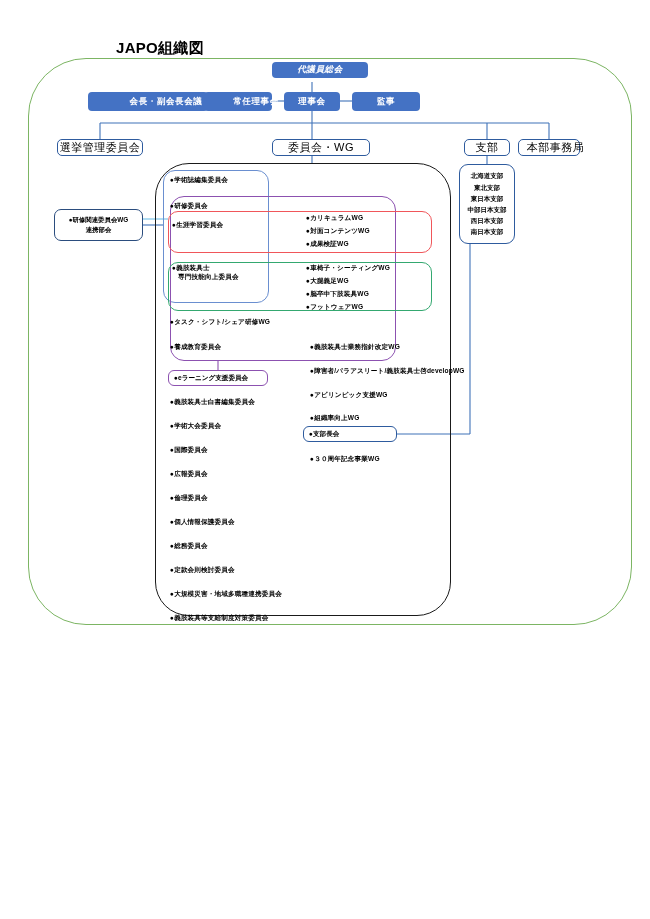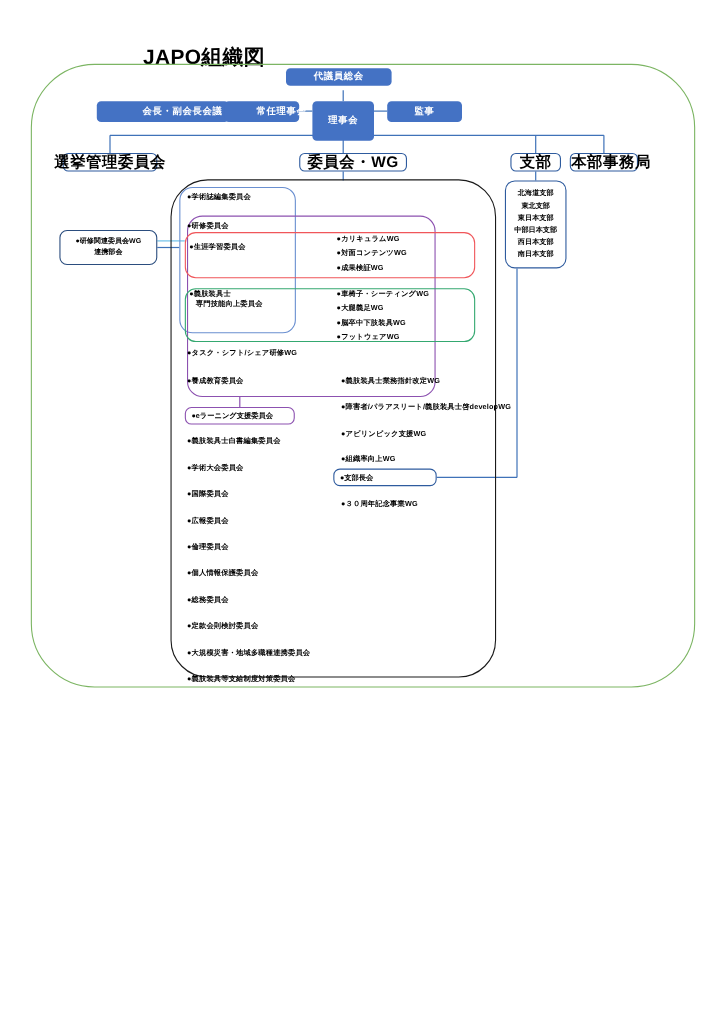"JAPO組織図" #chart-title { font-size: 19px -> 15px; left: 130px -> 116px }
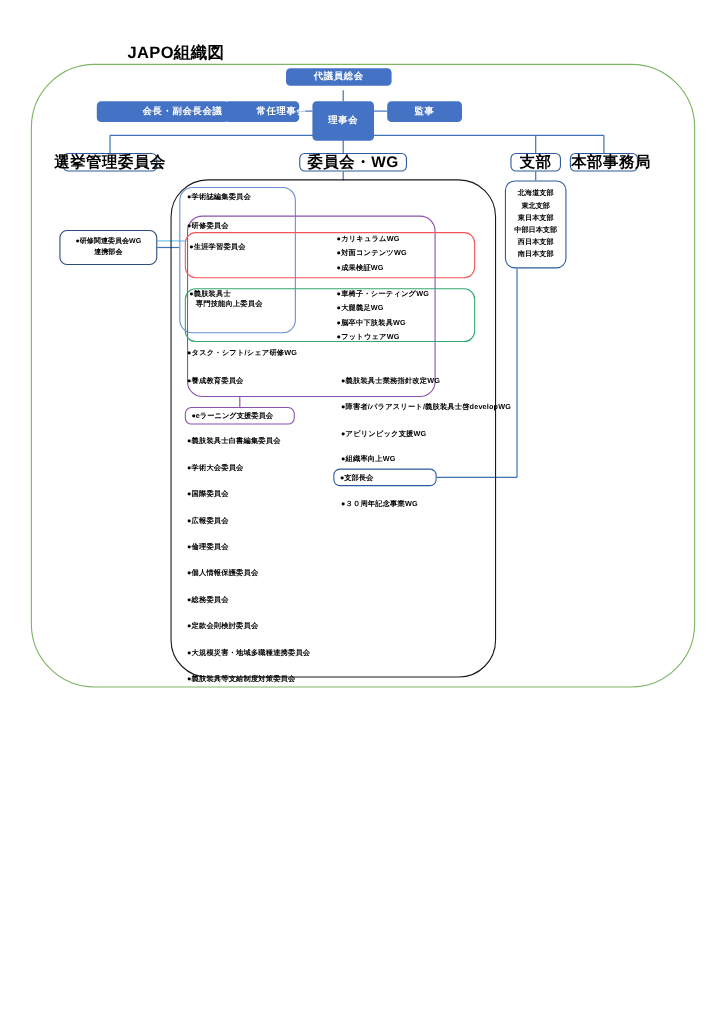"代議員総会" div.bluebox { font-style: none -> italic; left: 260px -> 272px }
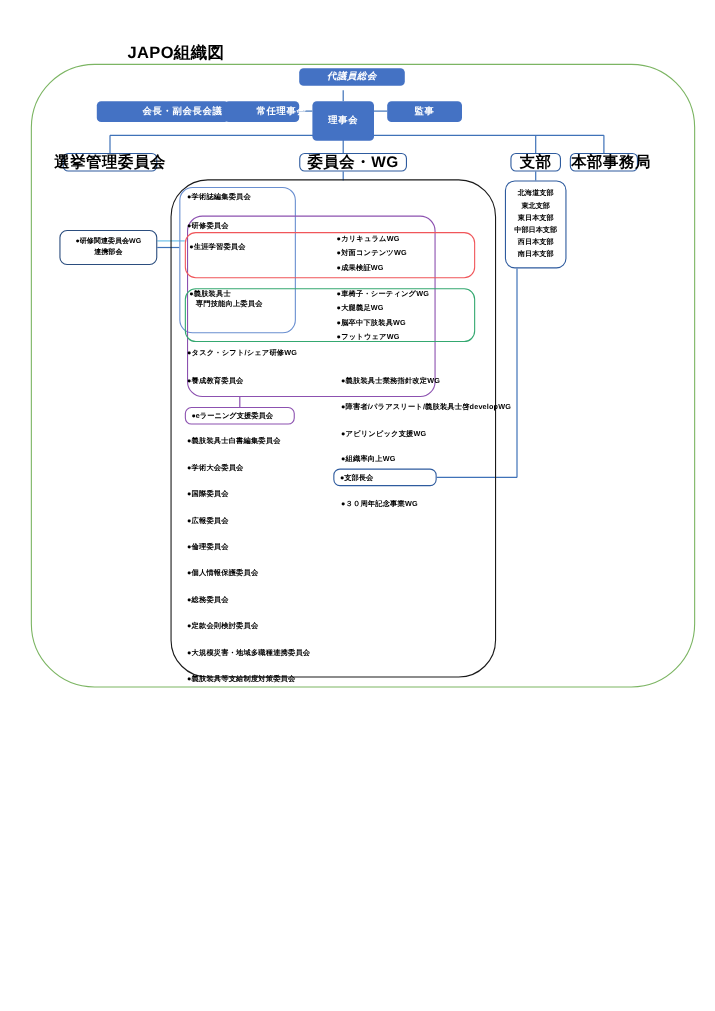"理事会" div.bluebox { height: 36px -> 19px }
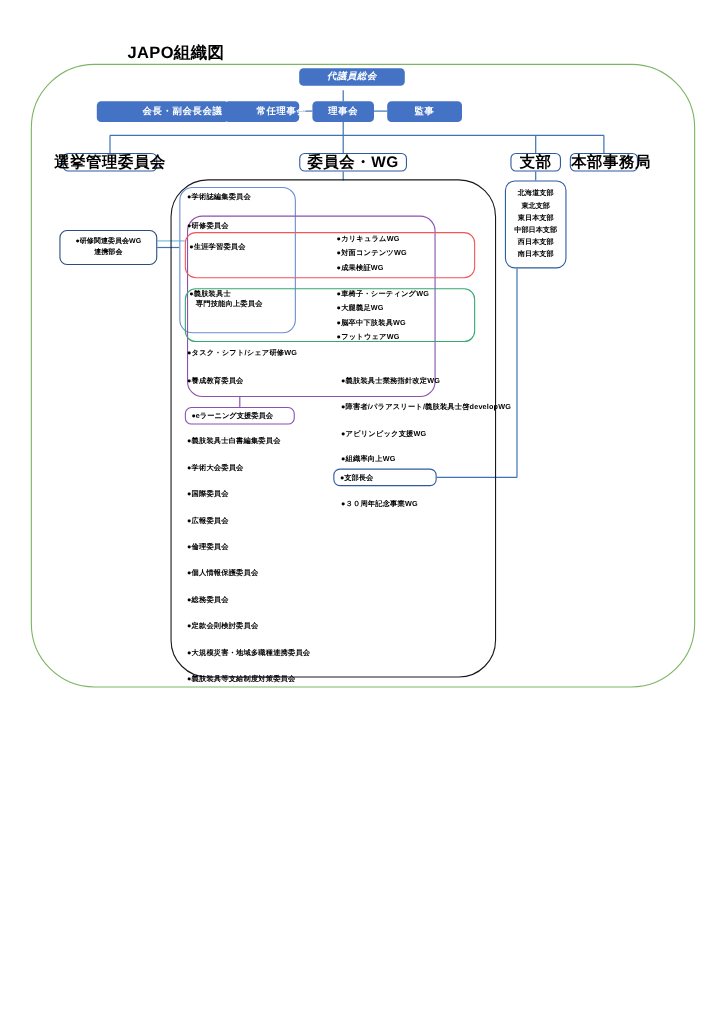"選挙管理委員会" .obox { font-size: 14px -> 11px; font-weight: bold -> normal }
